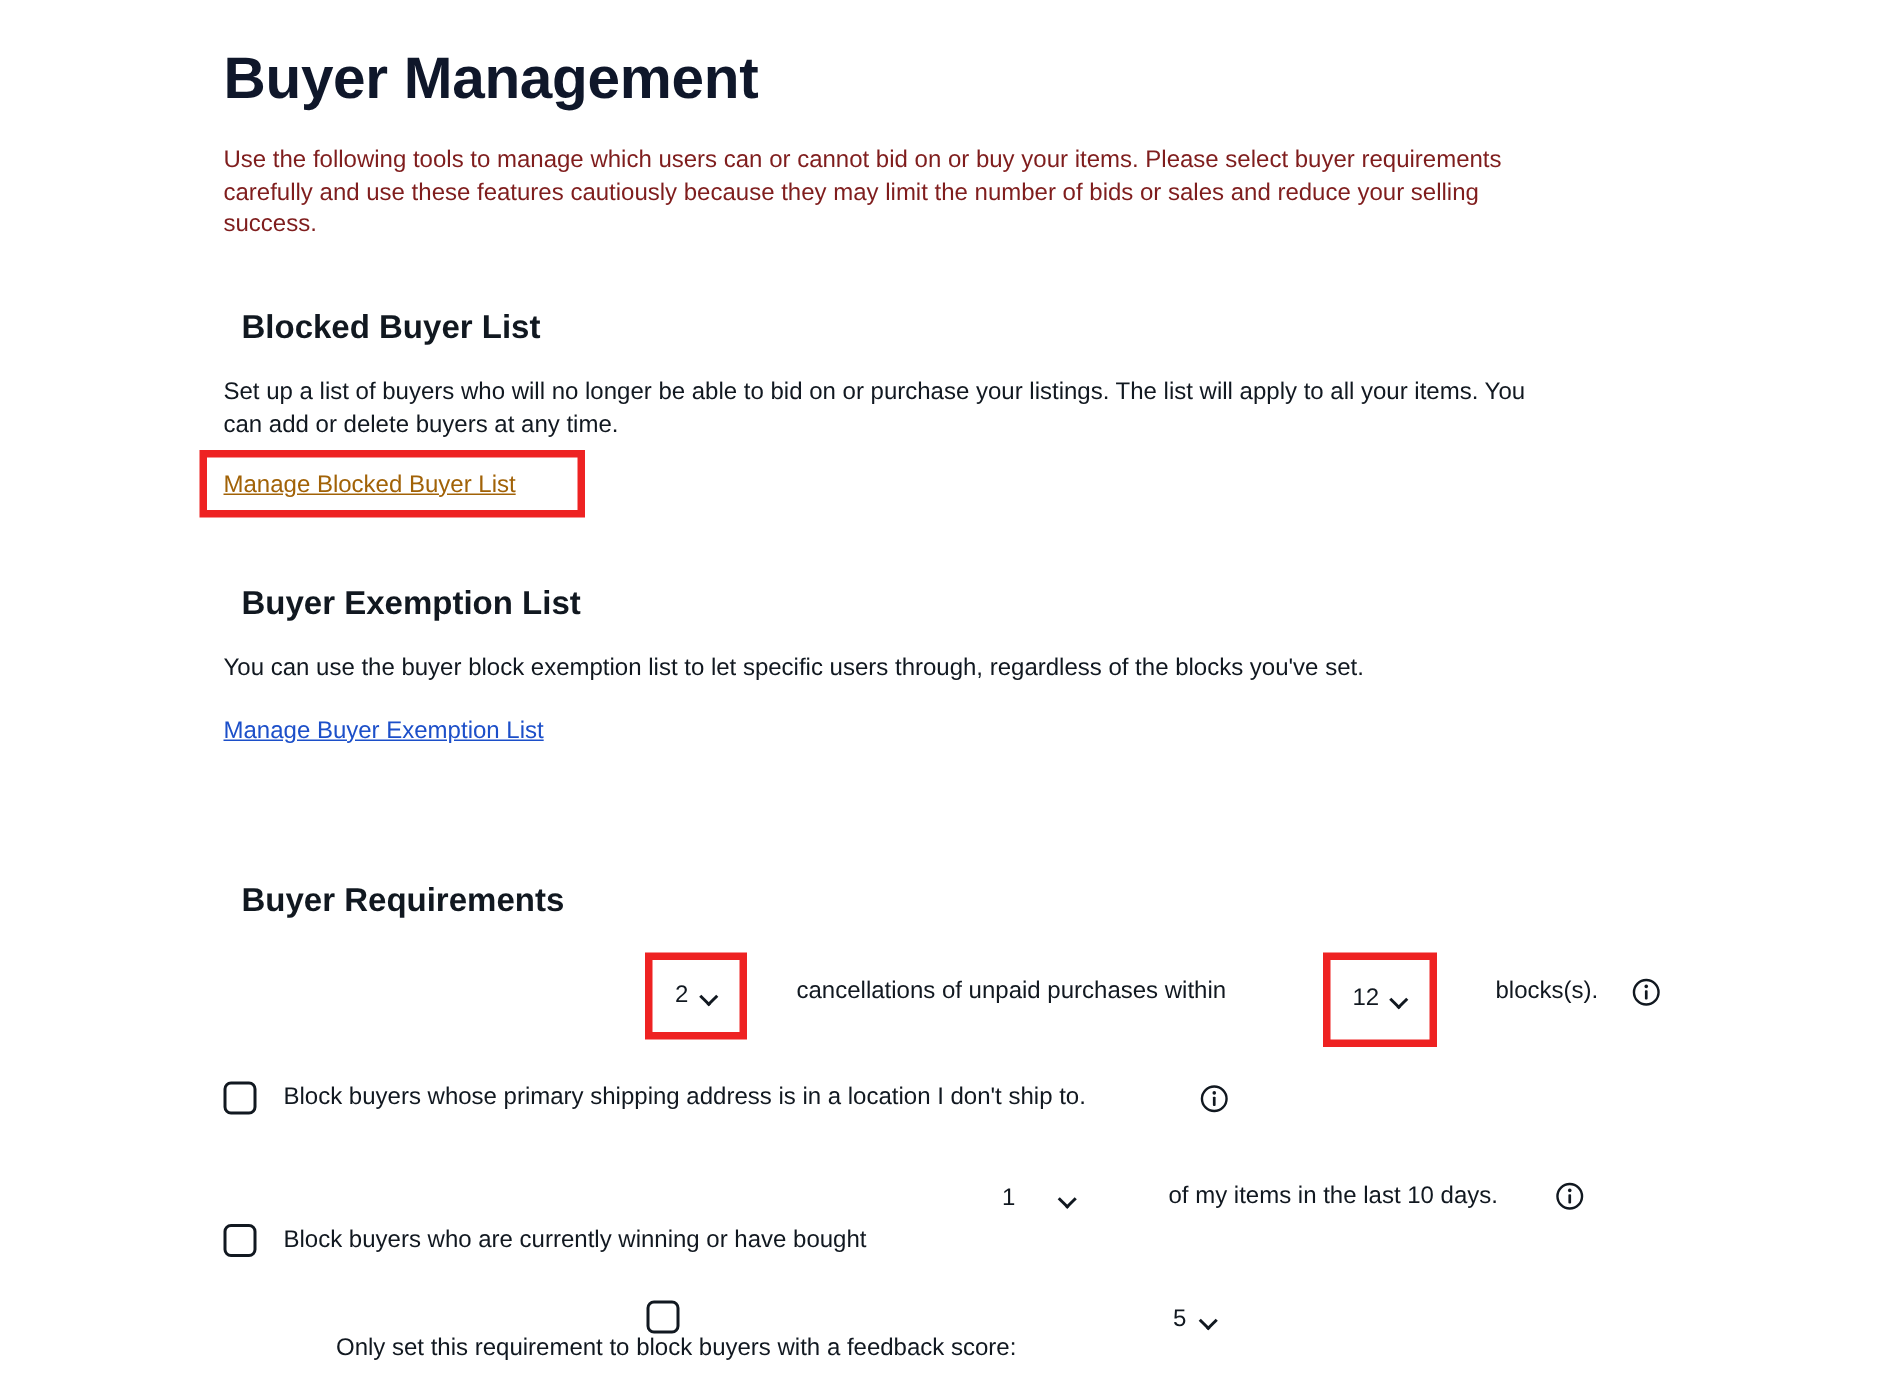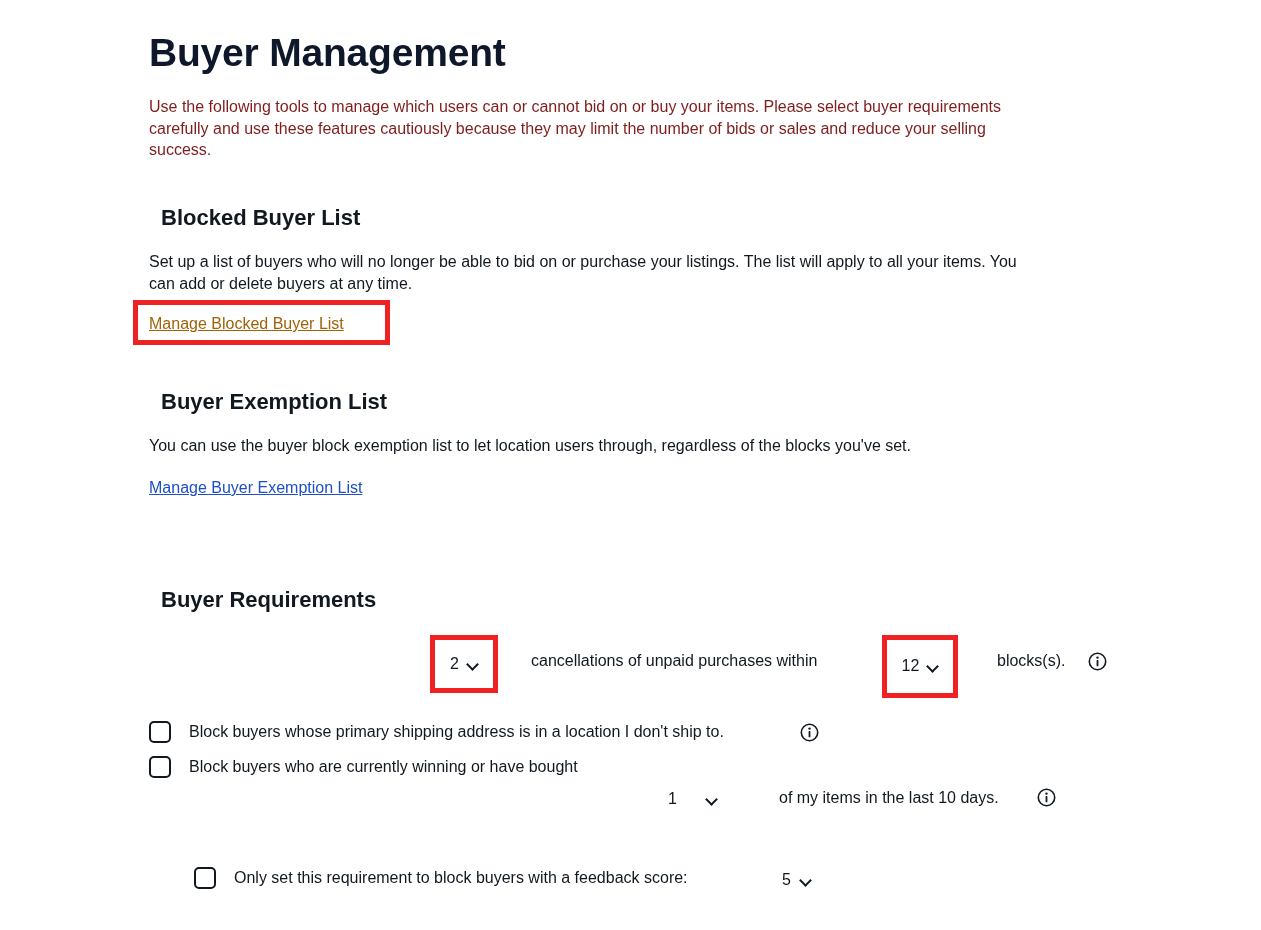"You can use the buyer" p.section-desc { text: location -> specific }
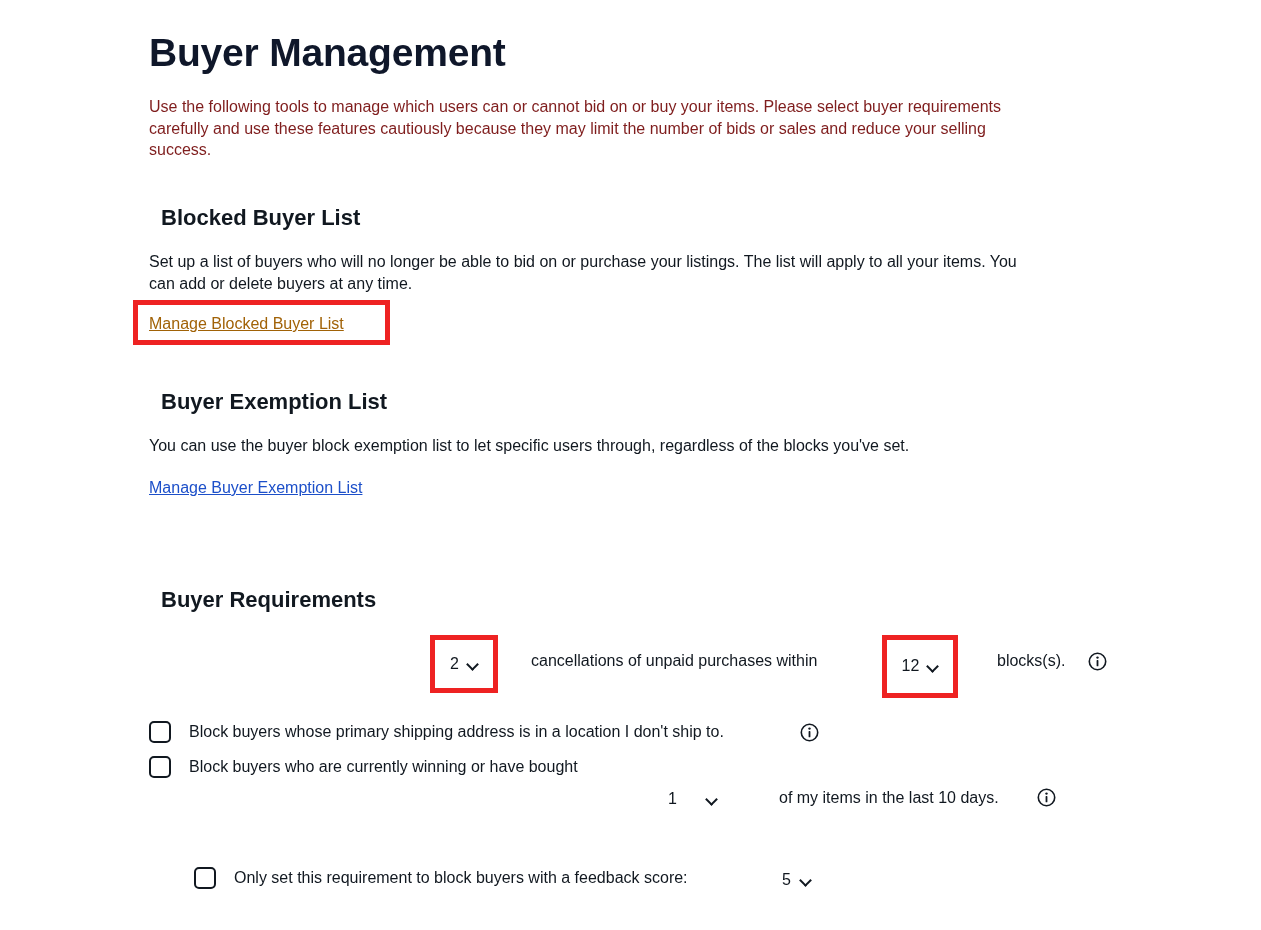"Block buyers who are currently" div.req-row { top: 756px -> 816px }
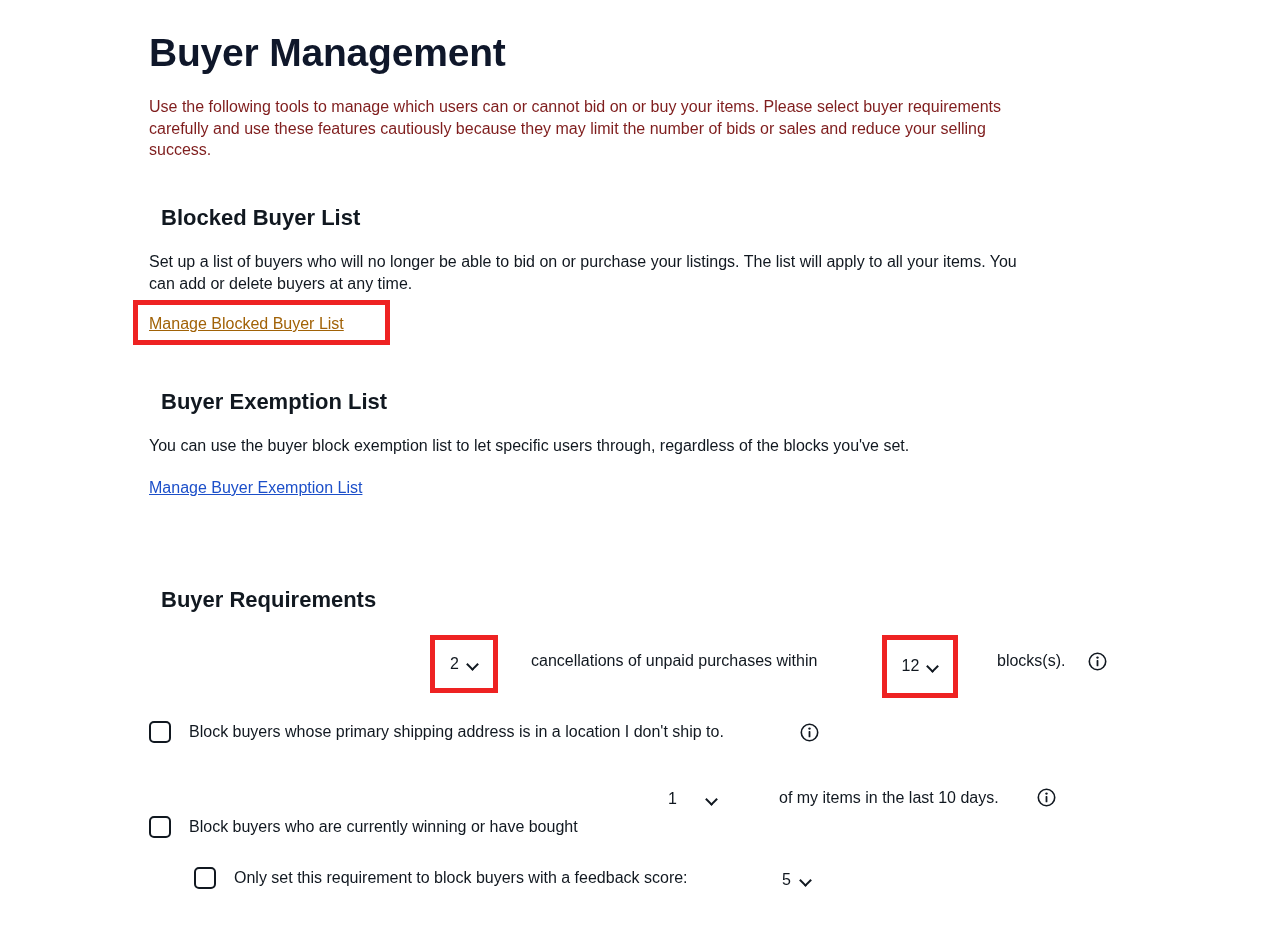"Only set this requirement to" div.req-row { flex-direction: none -> column; left: 194px -> 206px }
